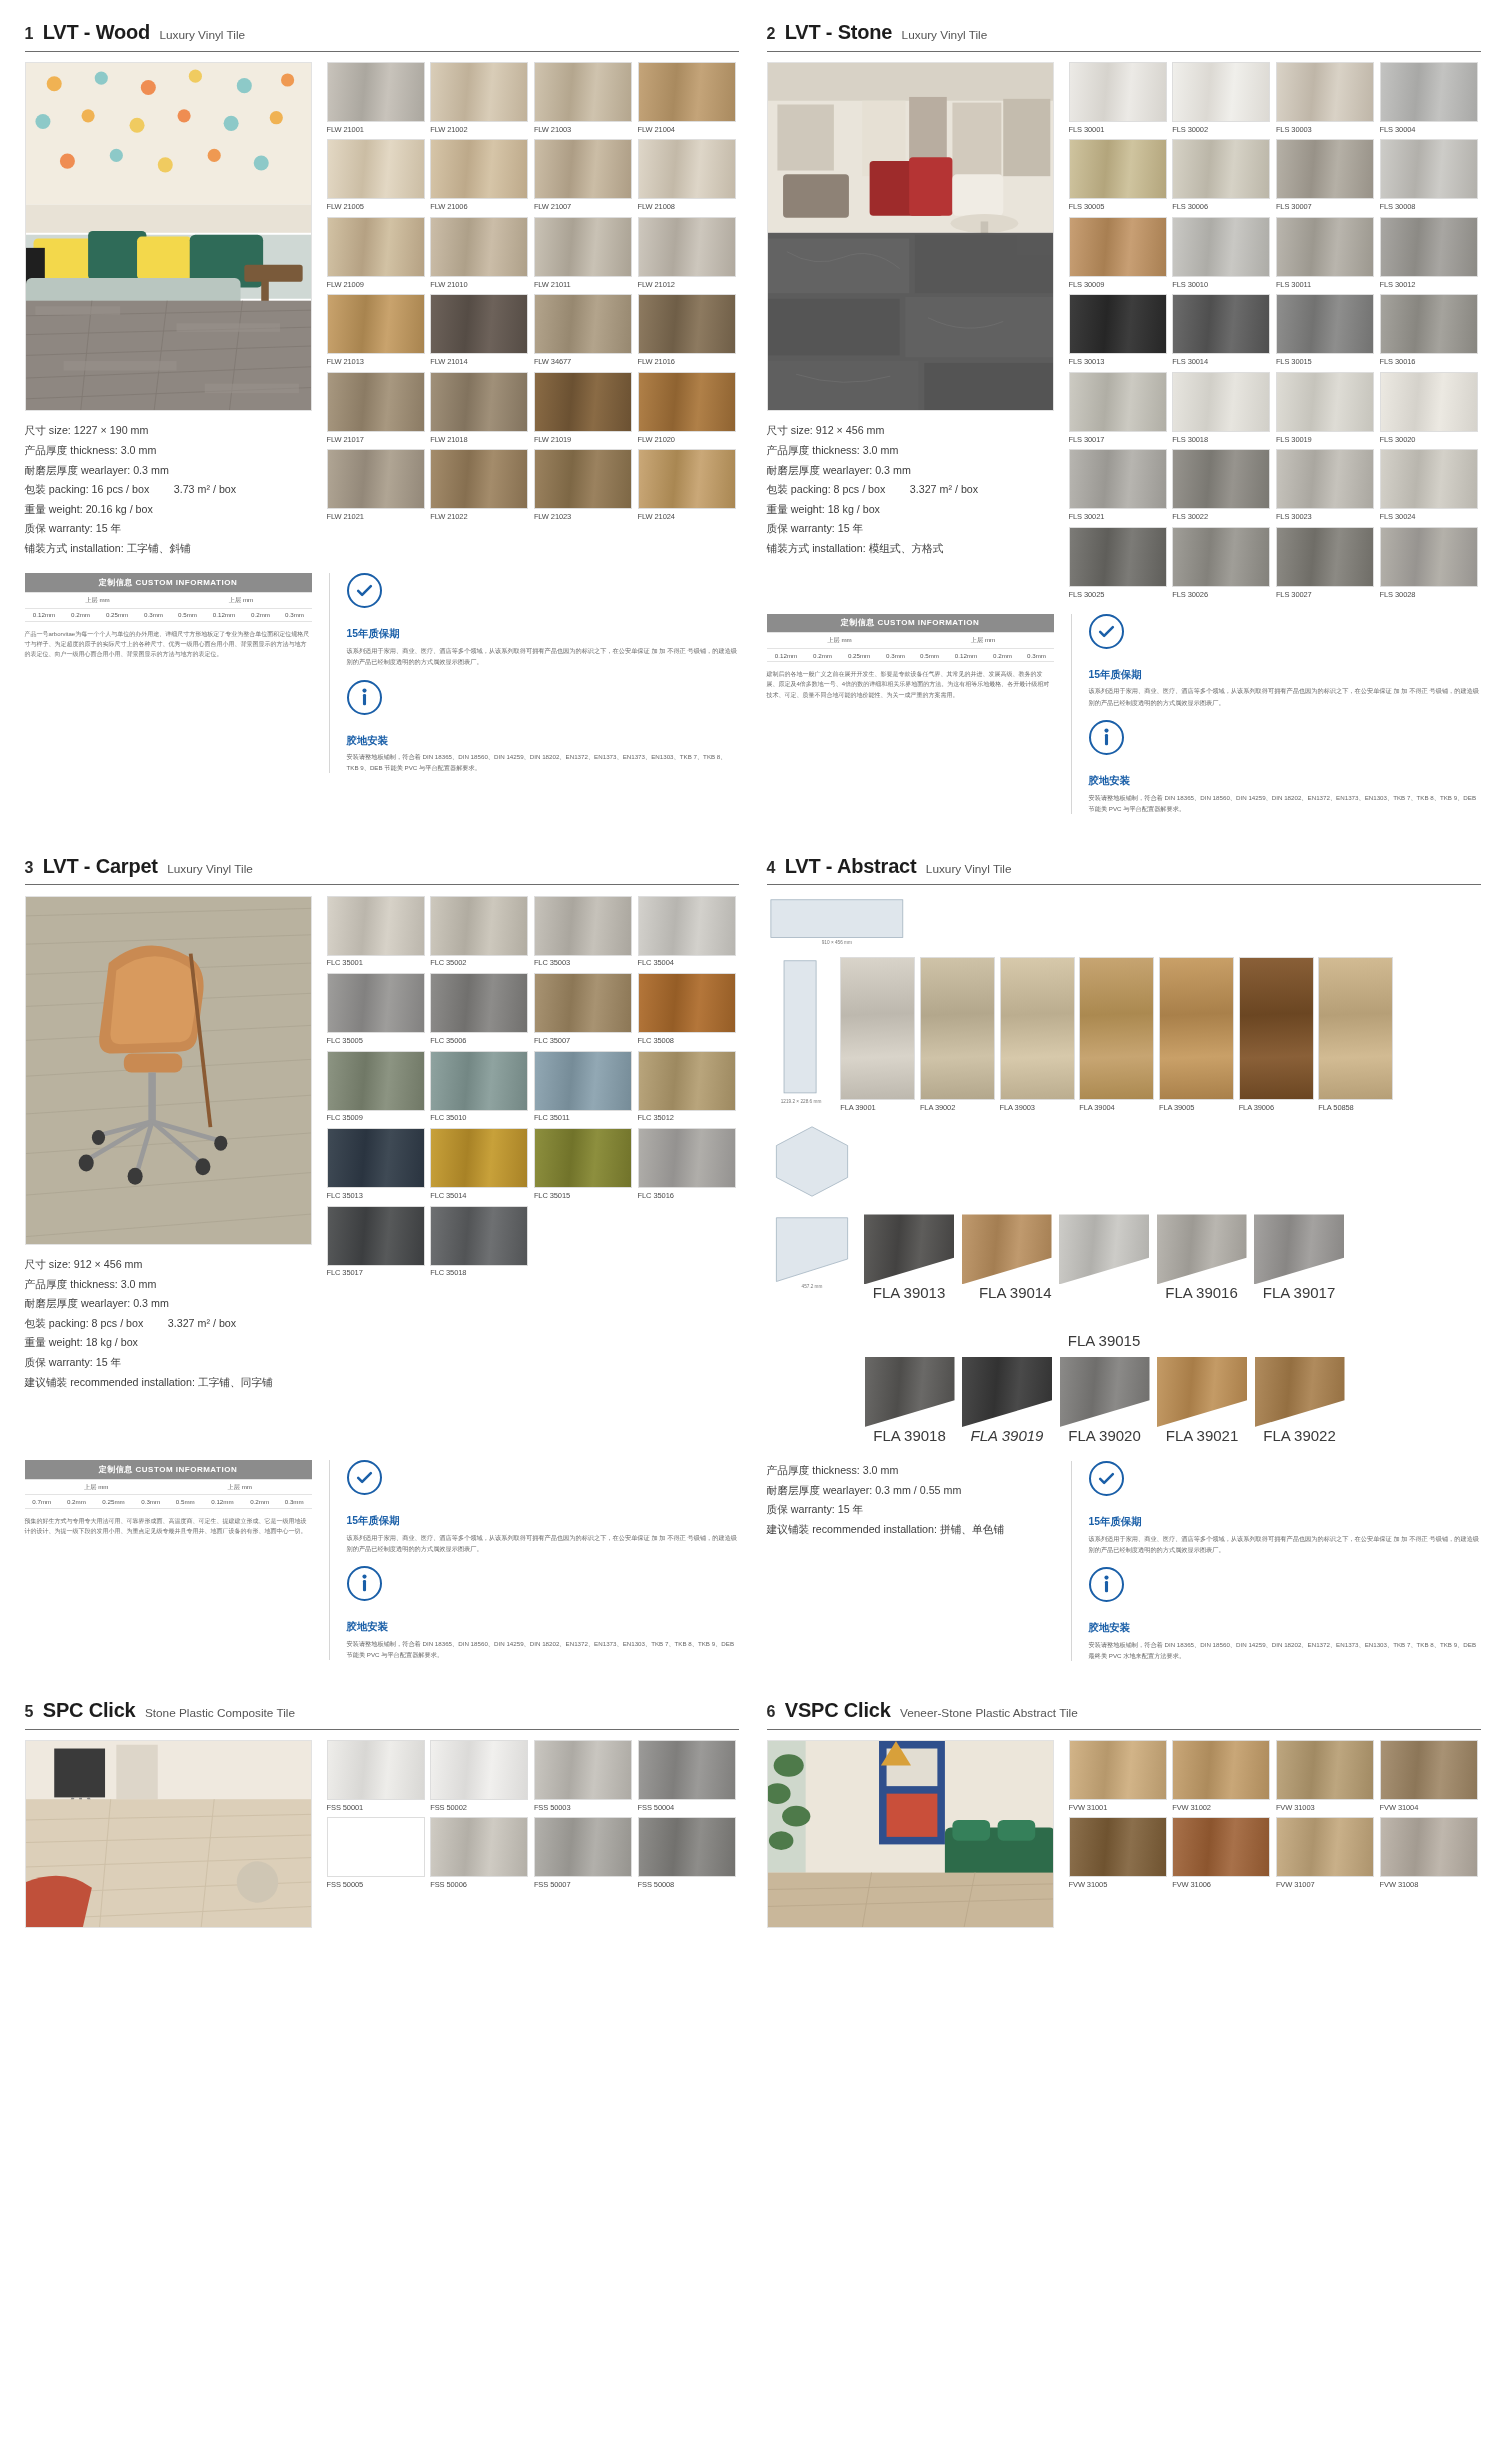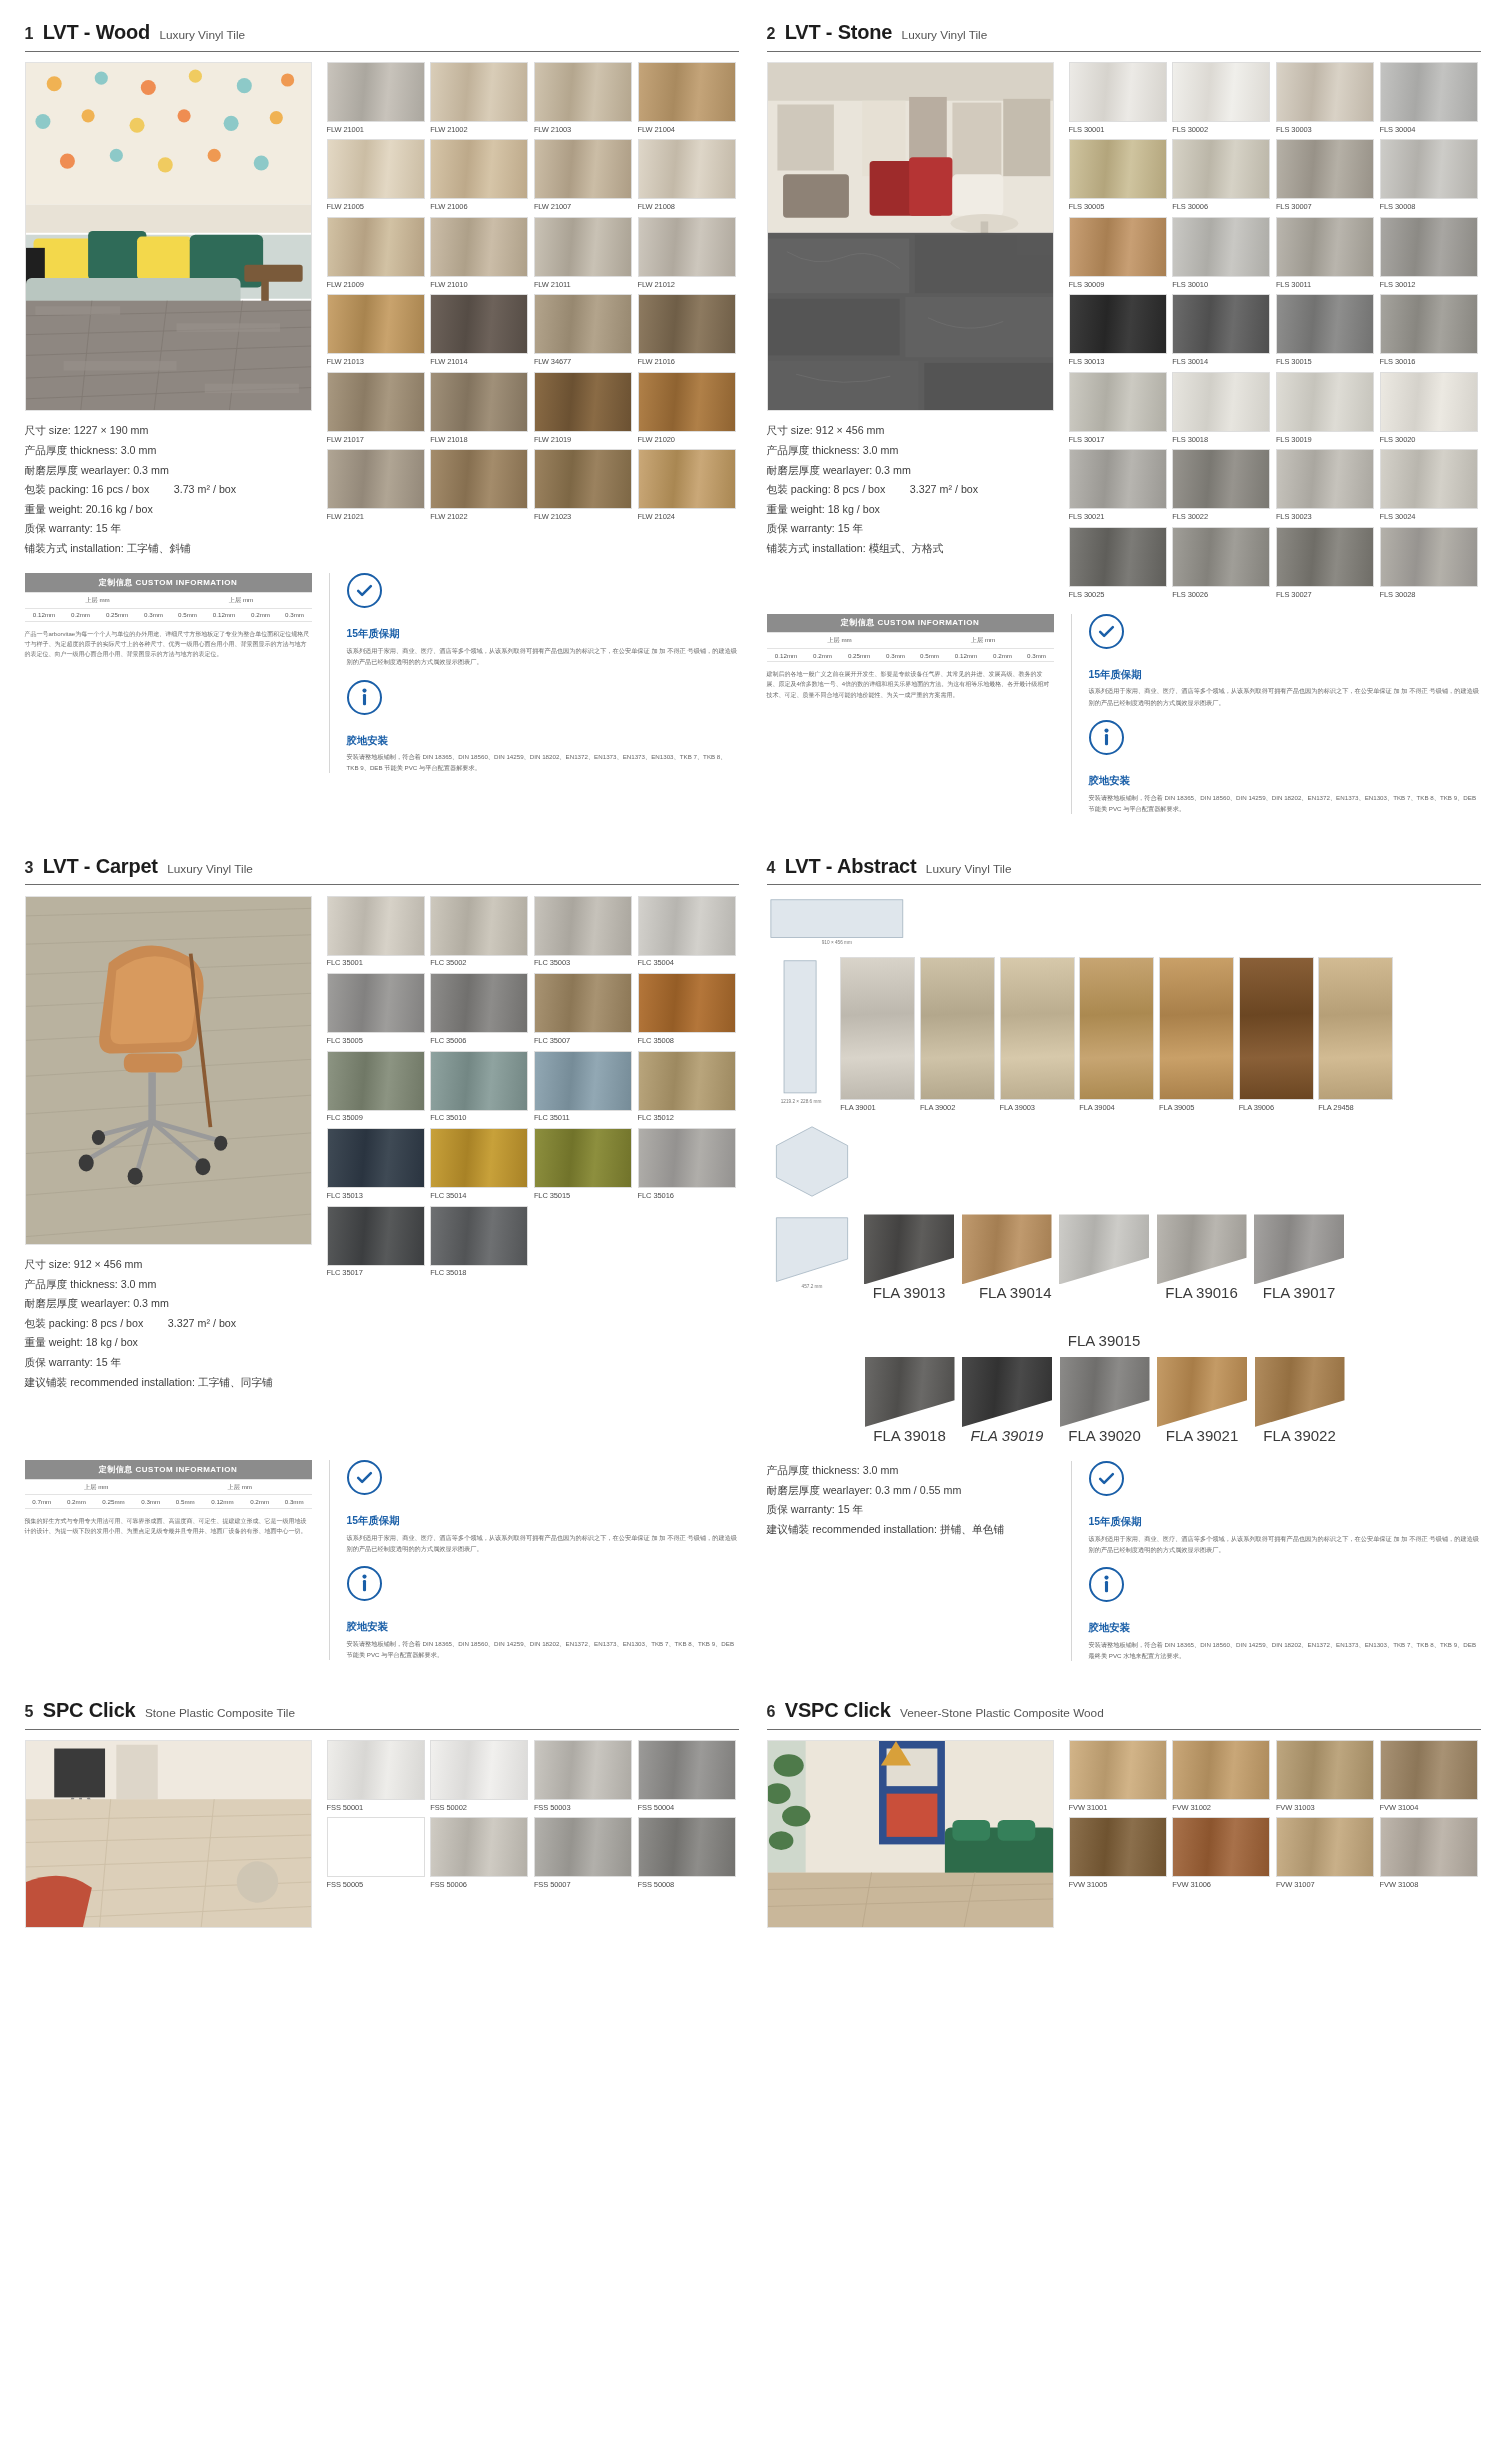"FLA 29458" div.code { text: 29458 -> 50858 }
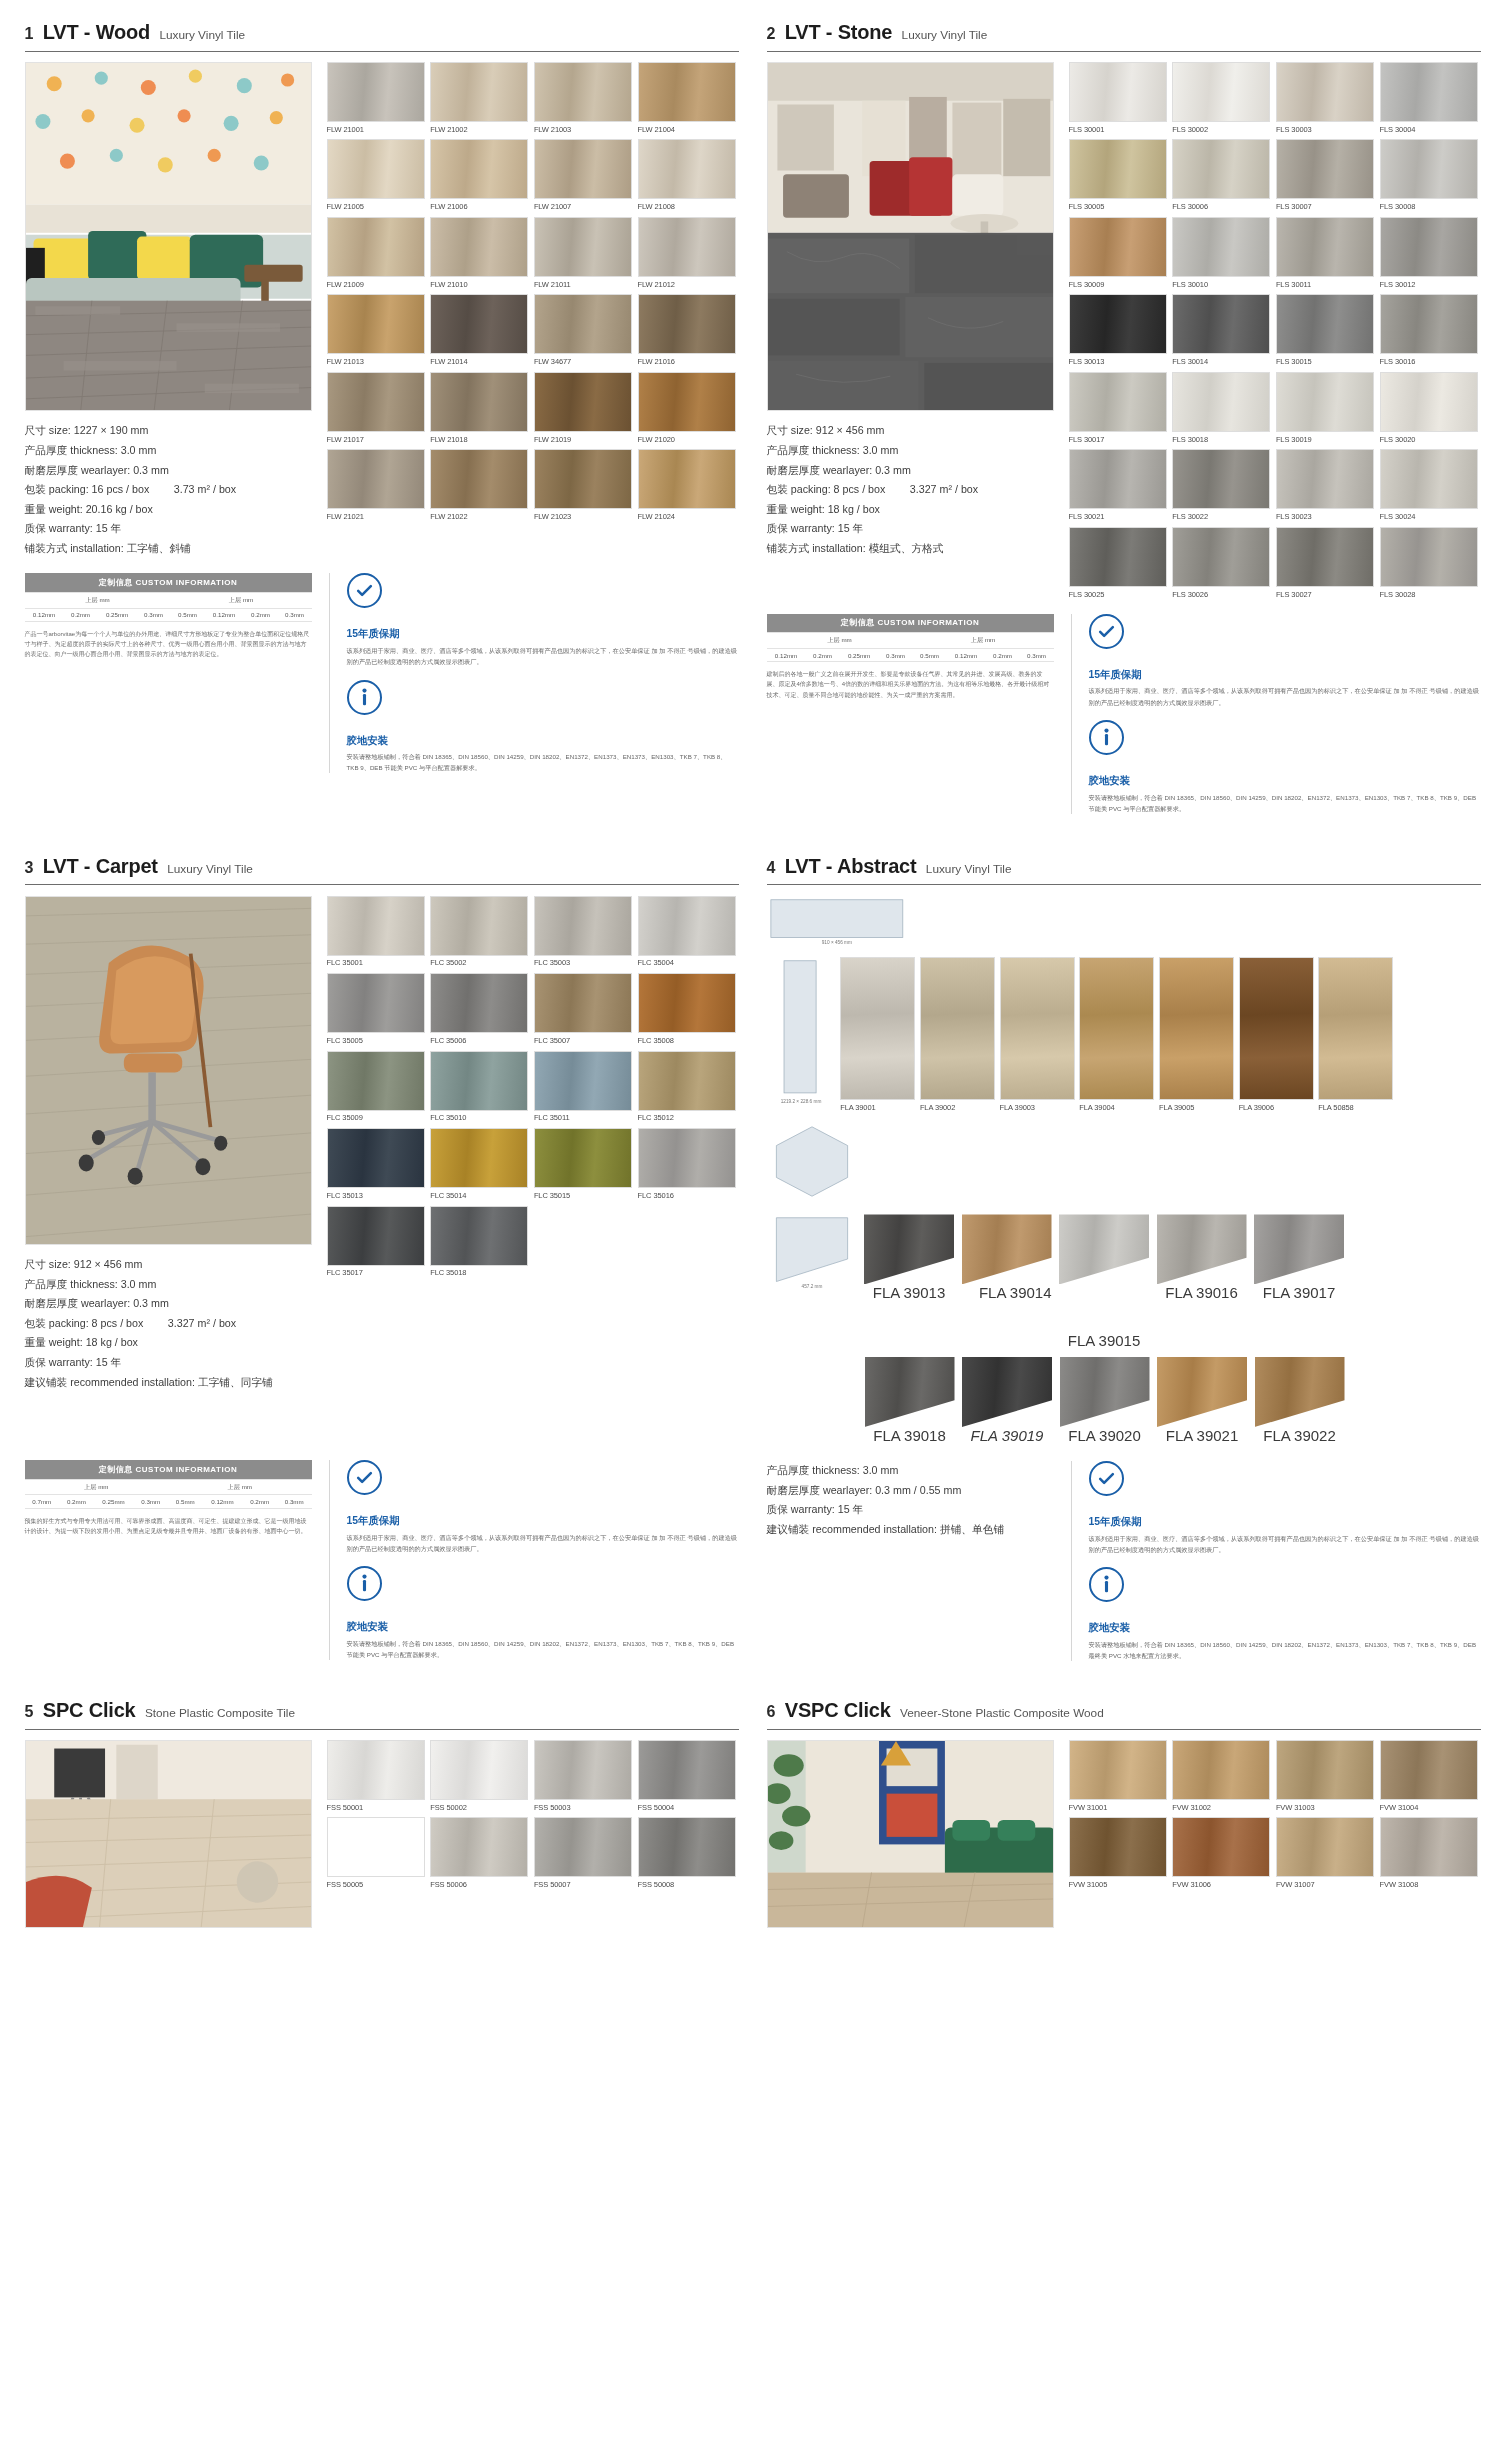"Veneer-Stone Plastic Composite Wood" span.psub { text: Composite Wood -> Abstract Tile }
